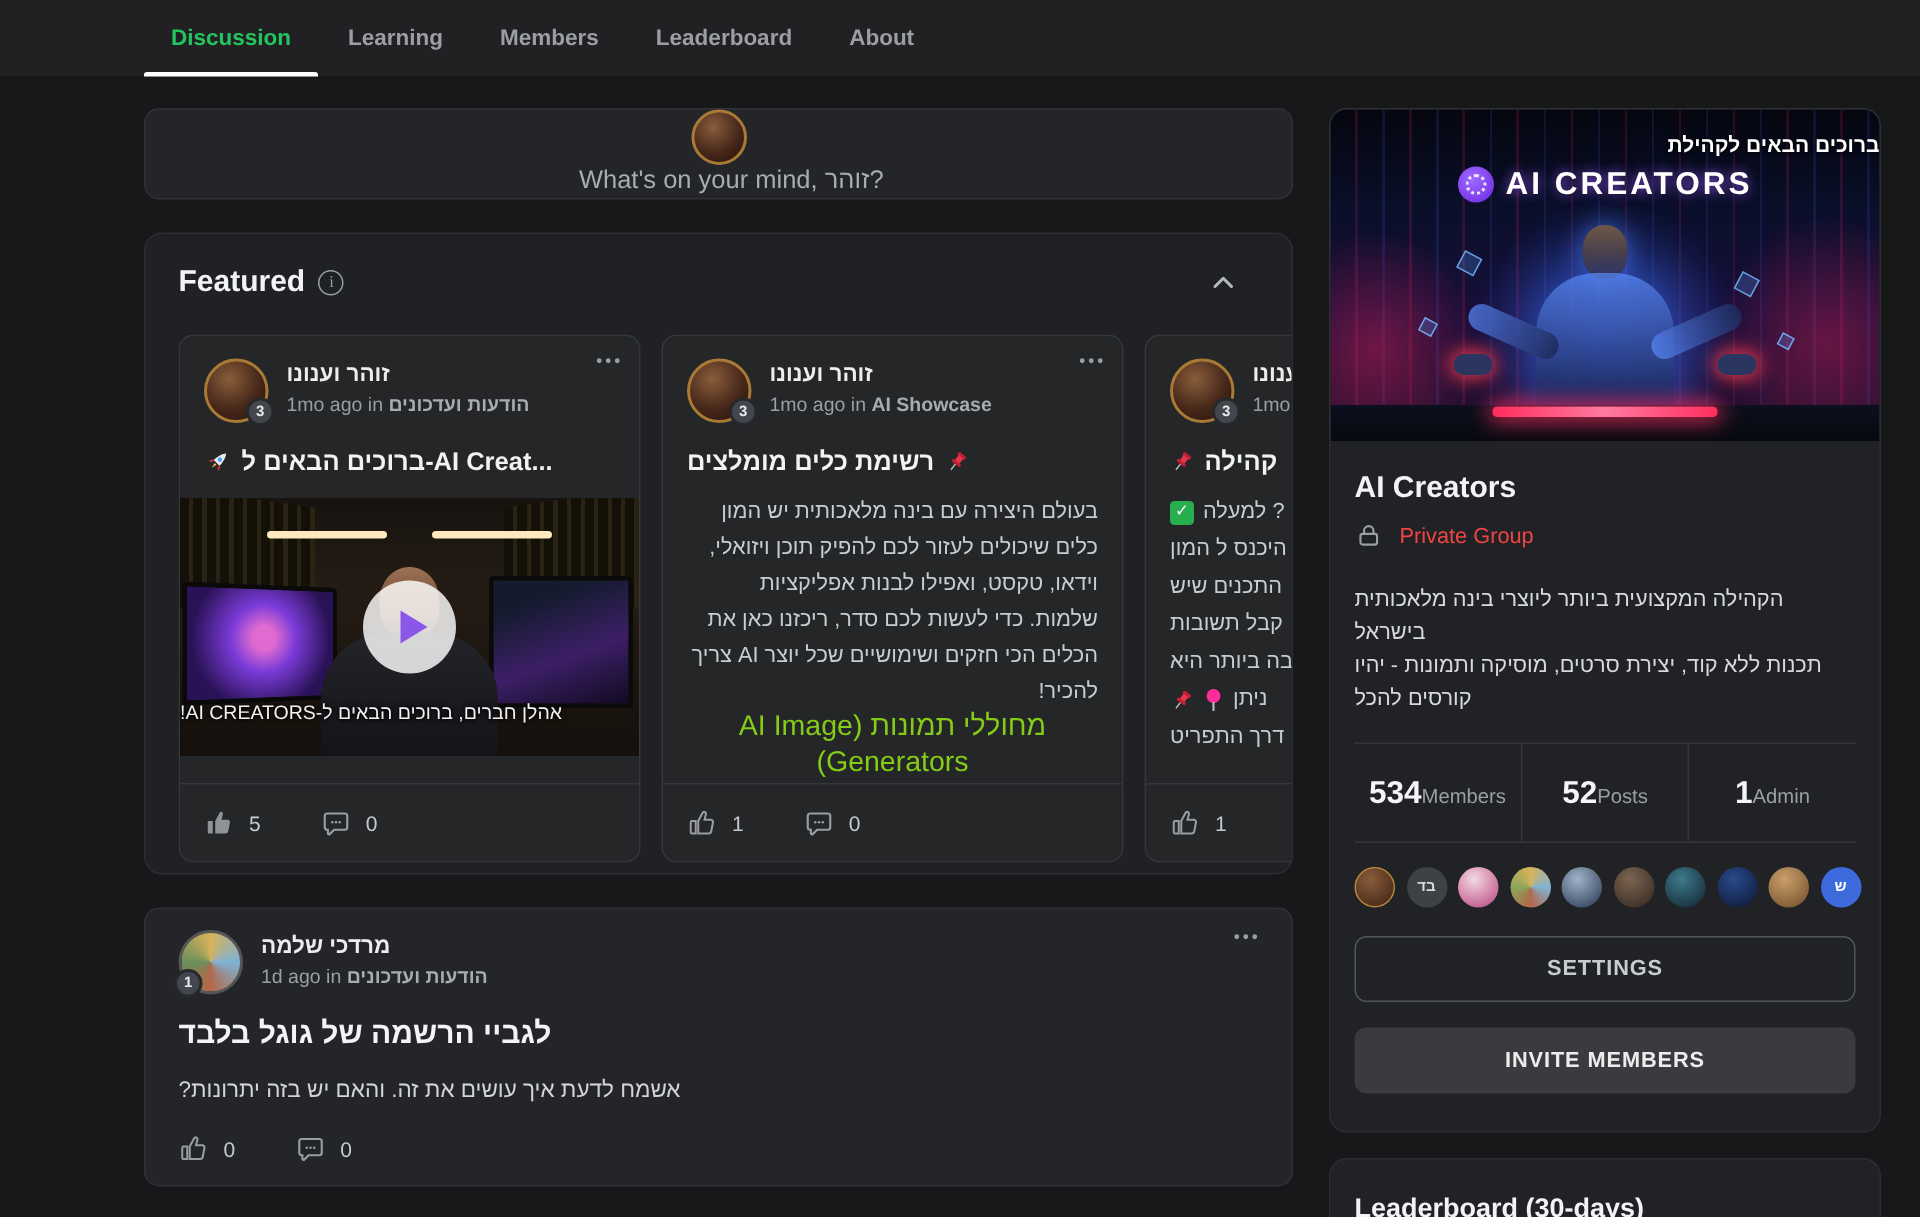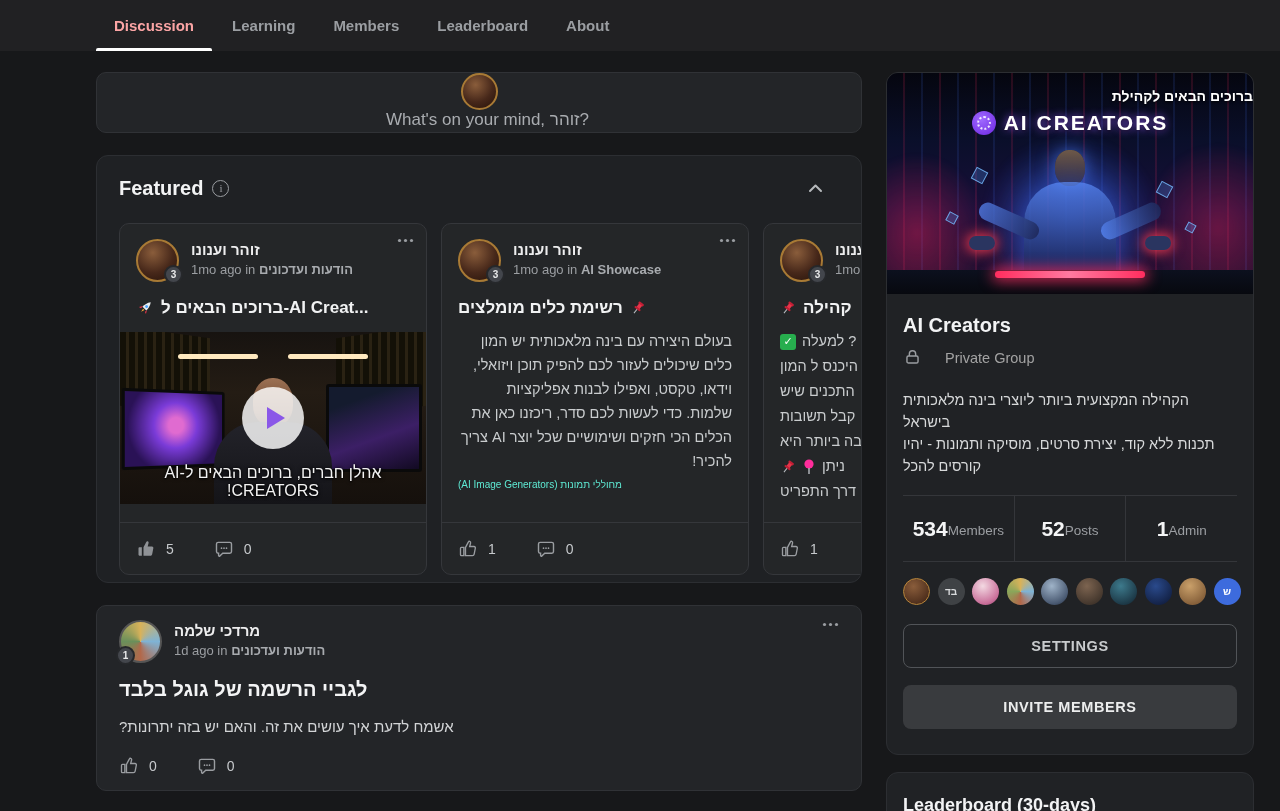"Discussion" .nav-tab.active { color: #fca5a5 -> #22c55e }
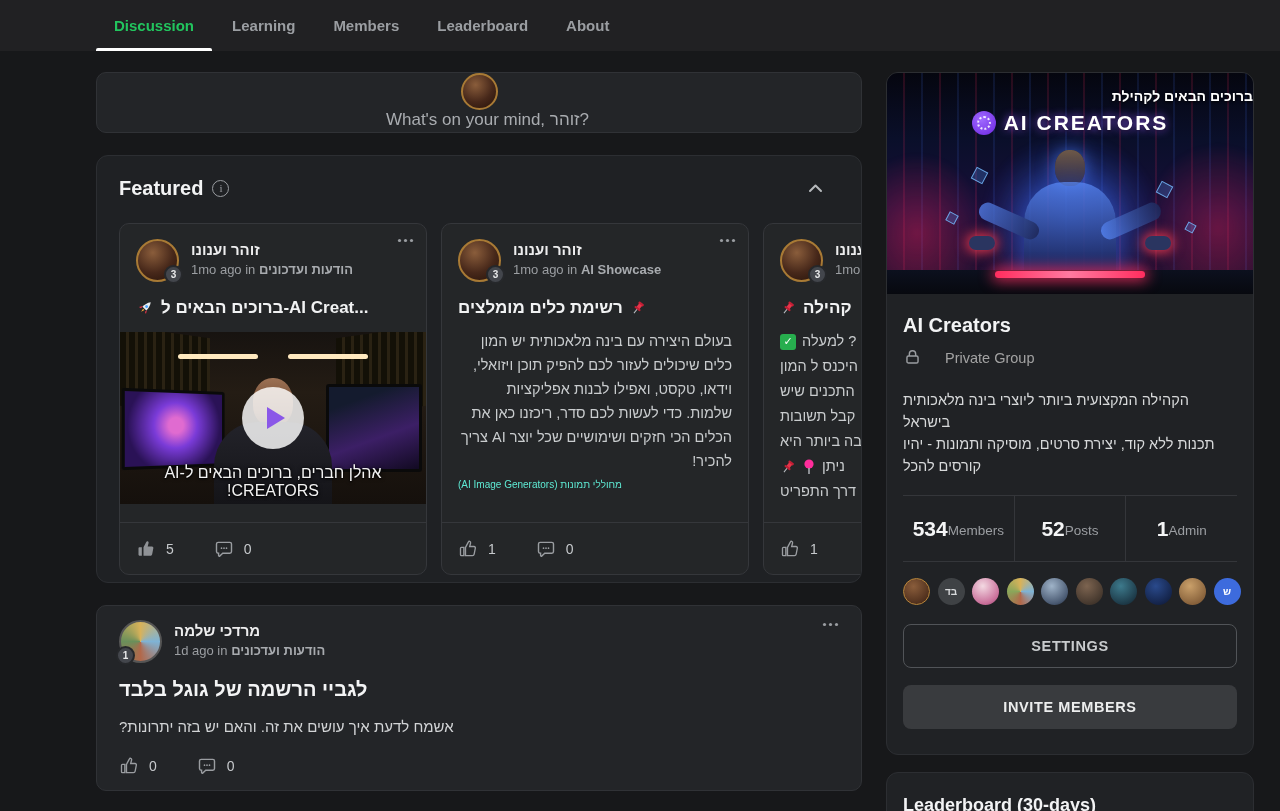"Private Group" .sb-priv { color: #a3a3a3 -> #ef4444; gap: 23px -> 11px }
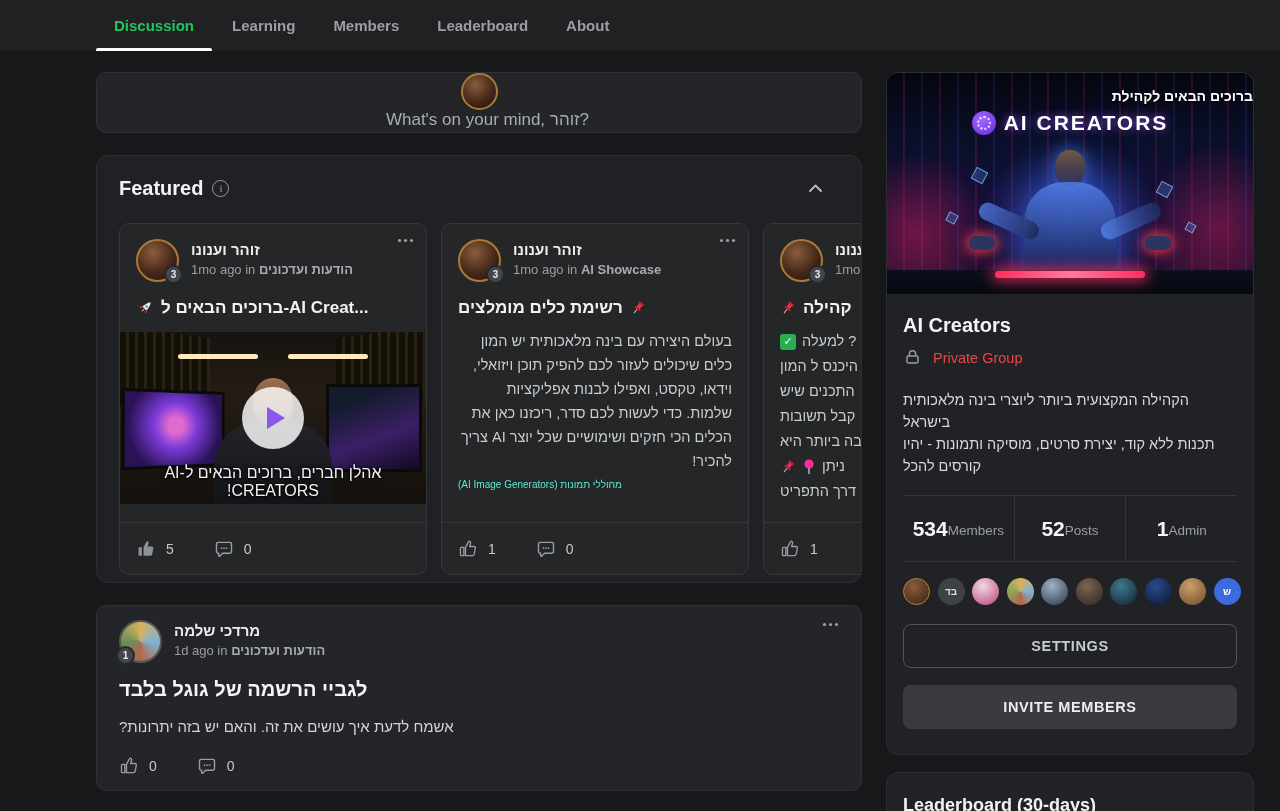"אהלן חברים, ברוכים הבאים ל-AI" .vt-caption { bottom: 4px -> 22px; font-size: 16px -> 13px; text-align: center -> left }
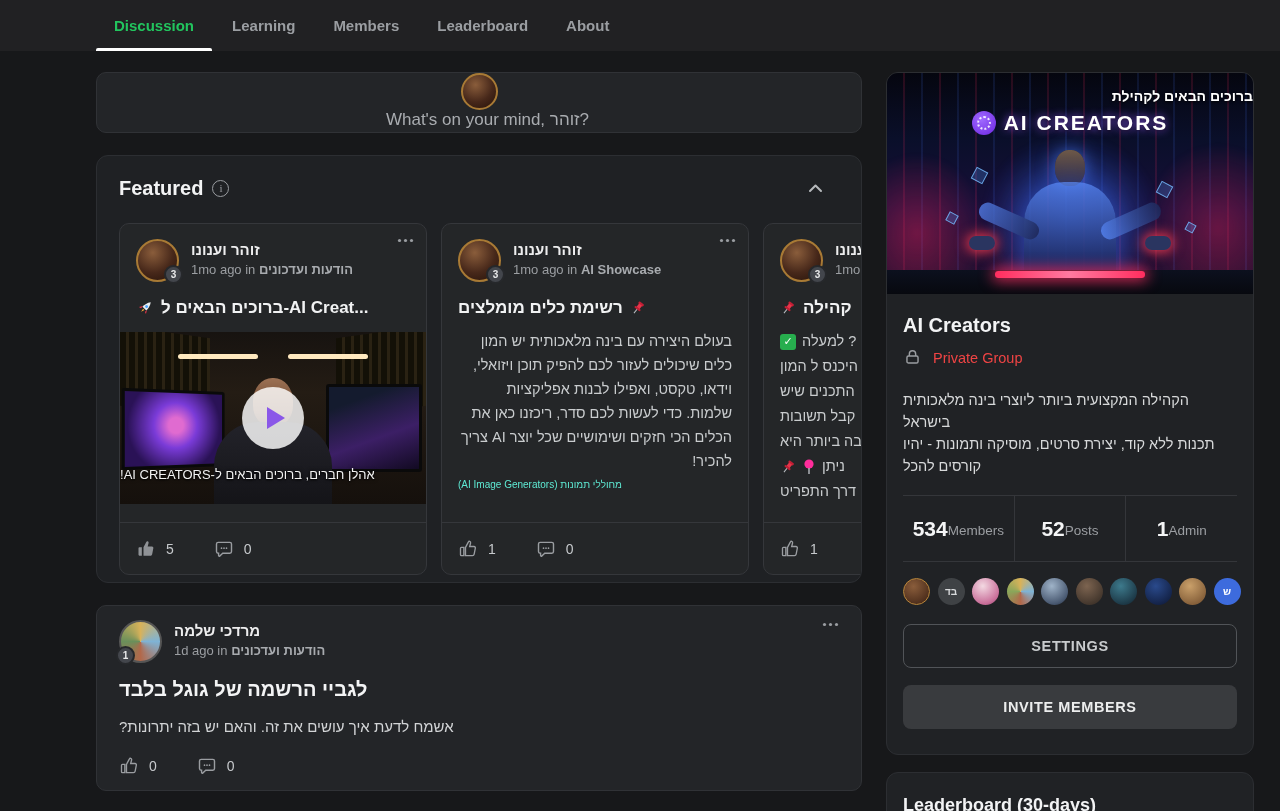"מחוללי תמונות (AI Image Generators)" .fbody2 { color: #5eead4 -> #84cc16; font-size: 10px -> 19px; text-align: left -> center }
